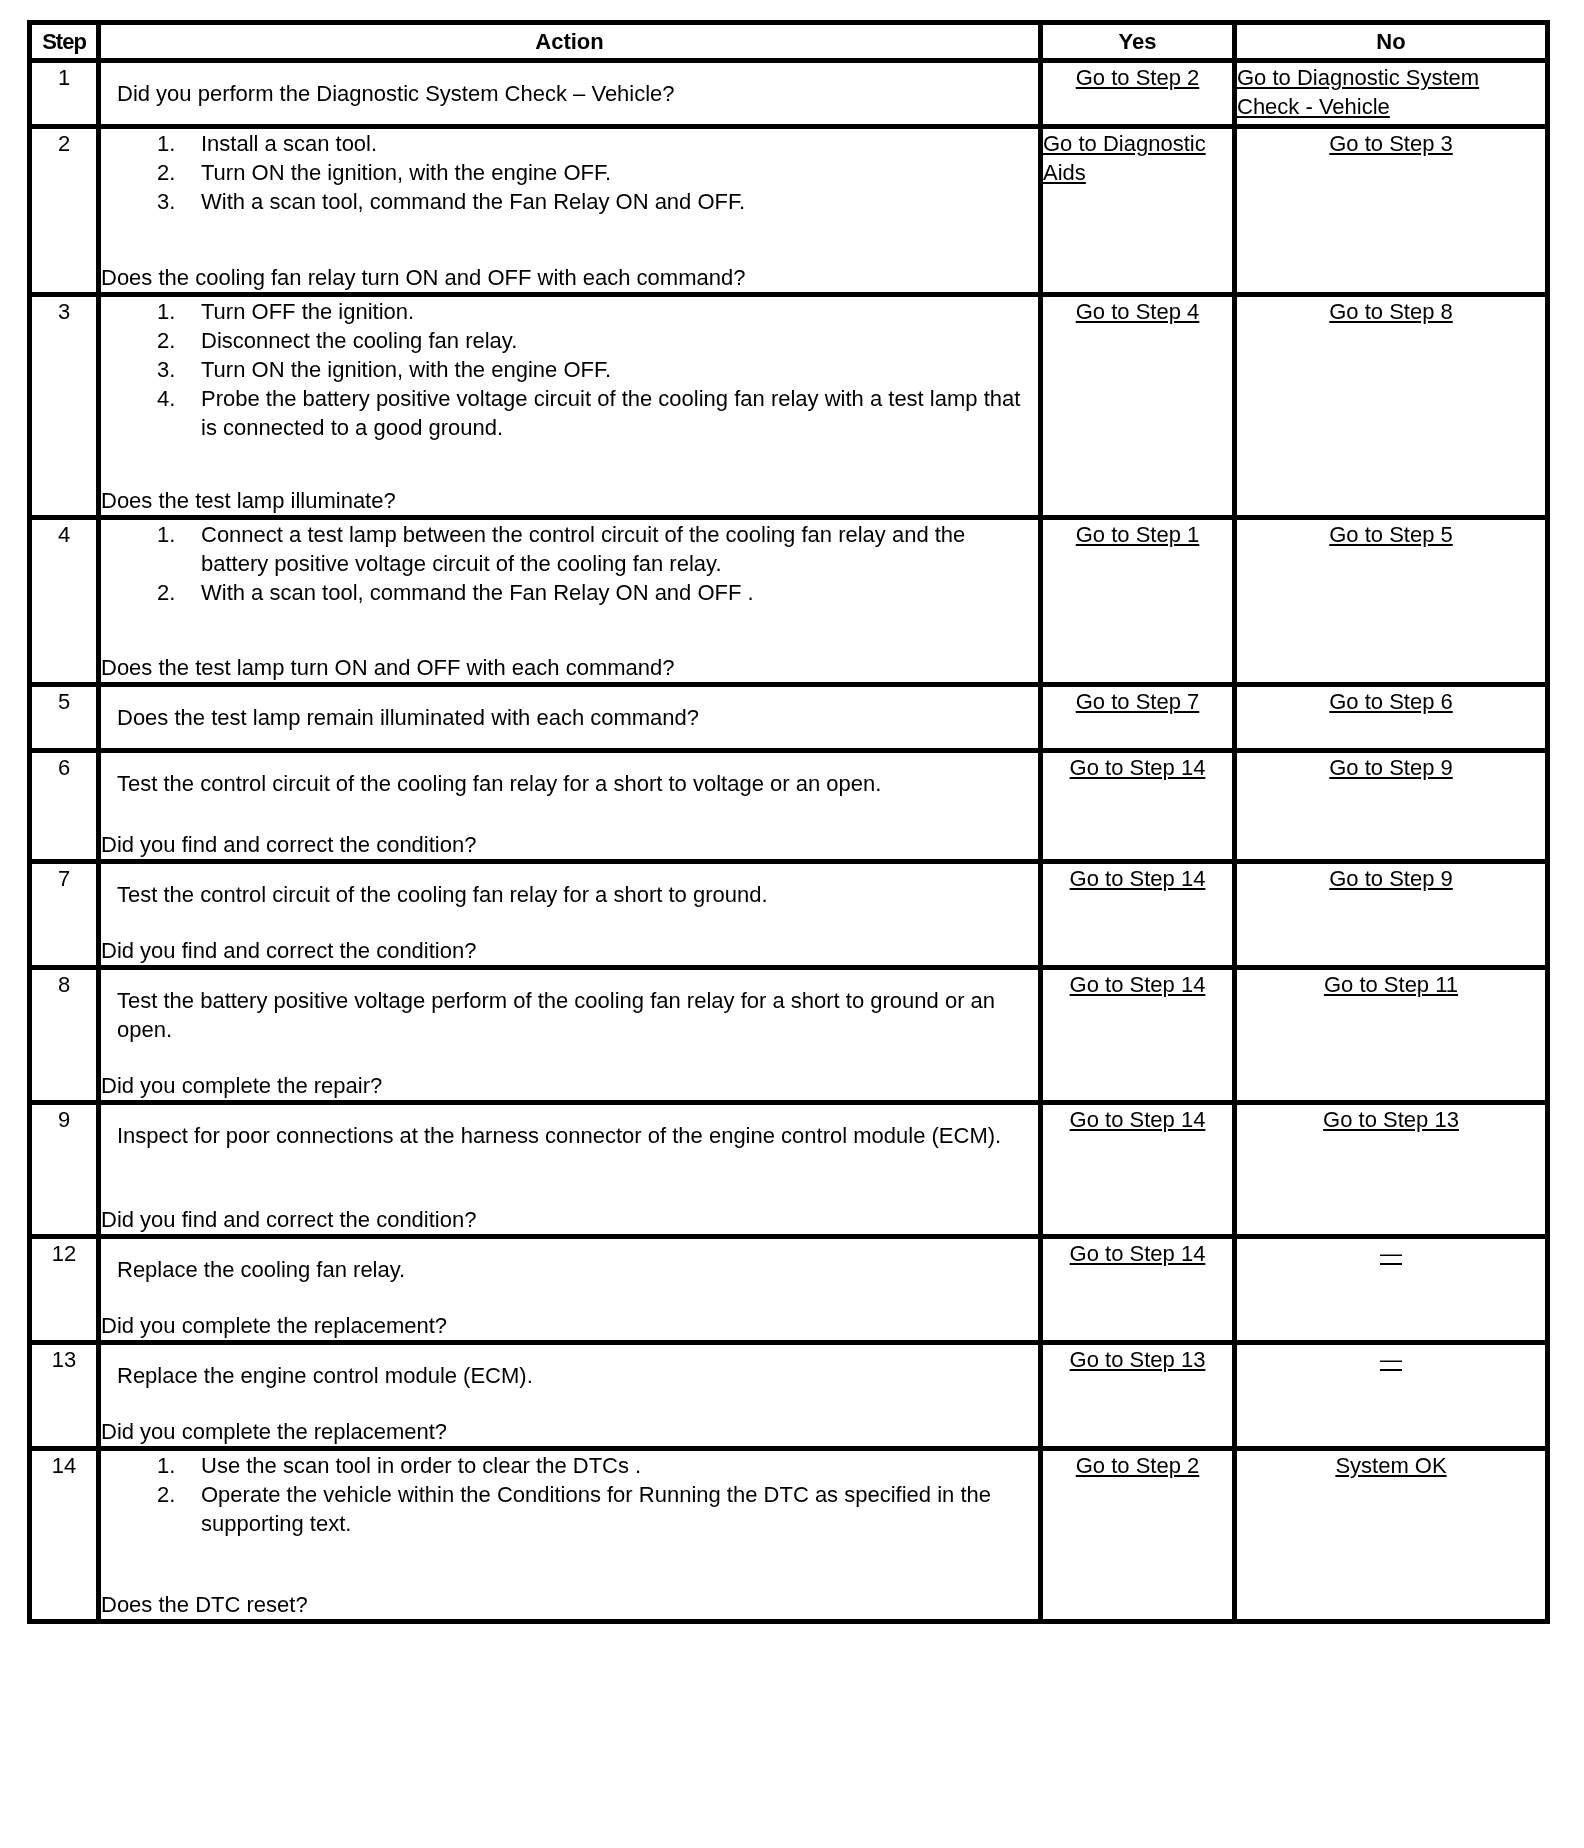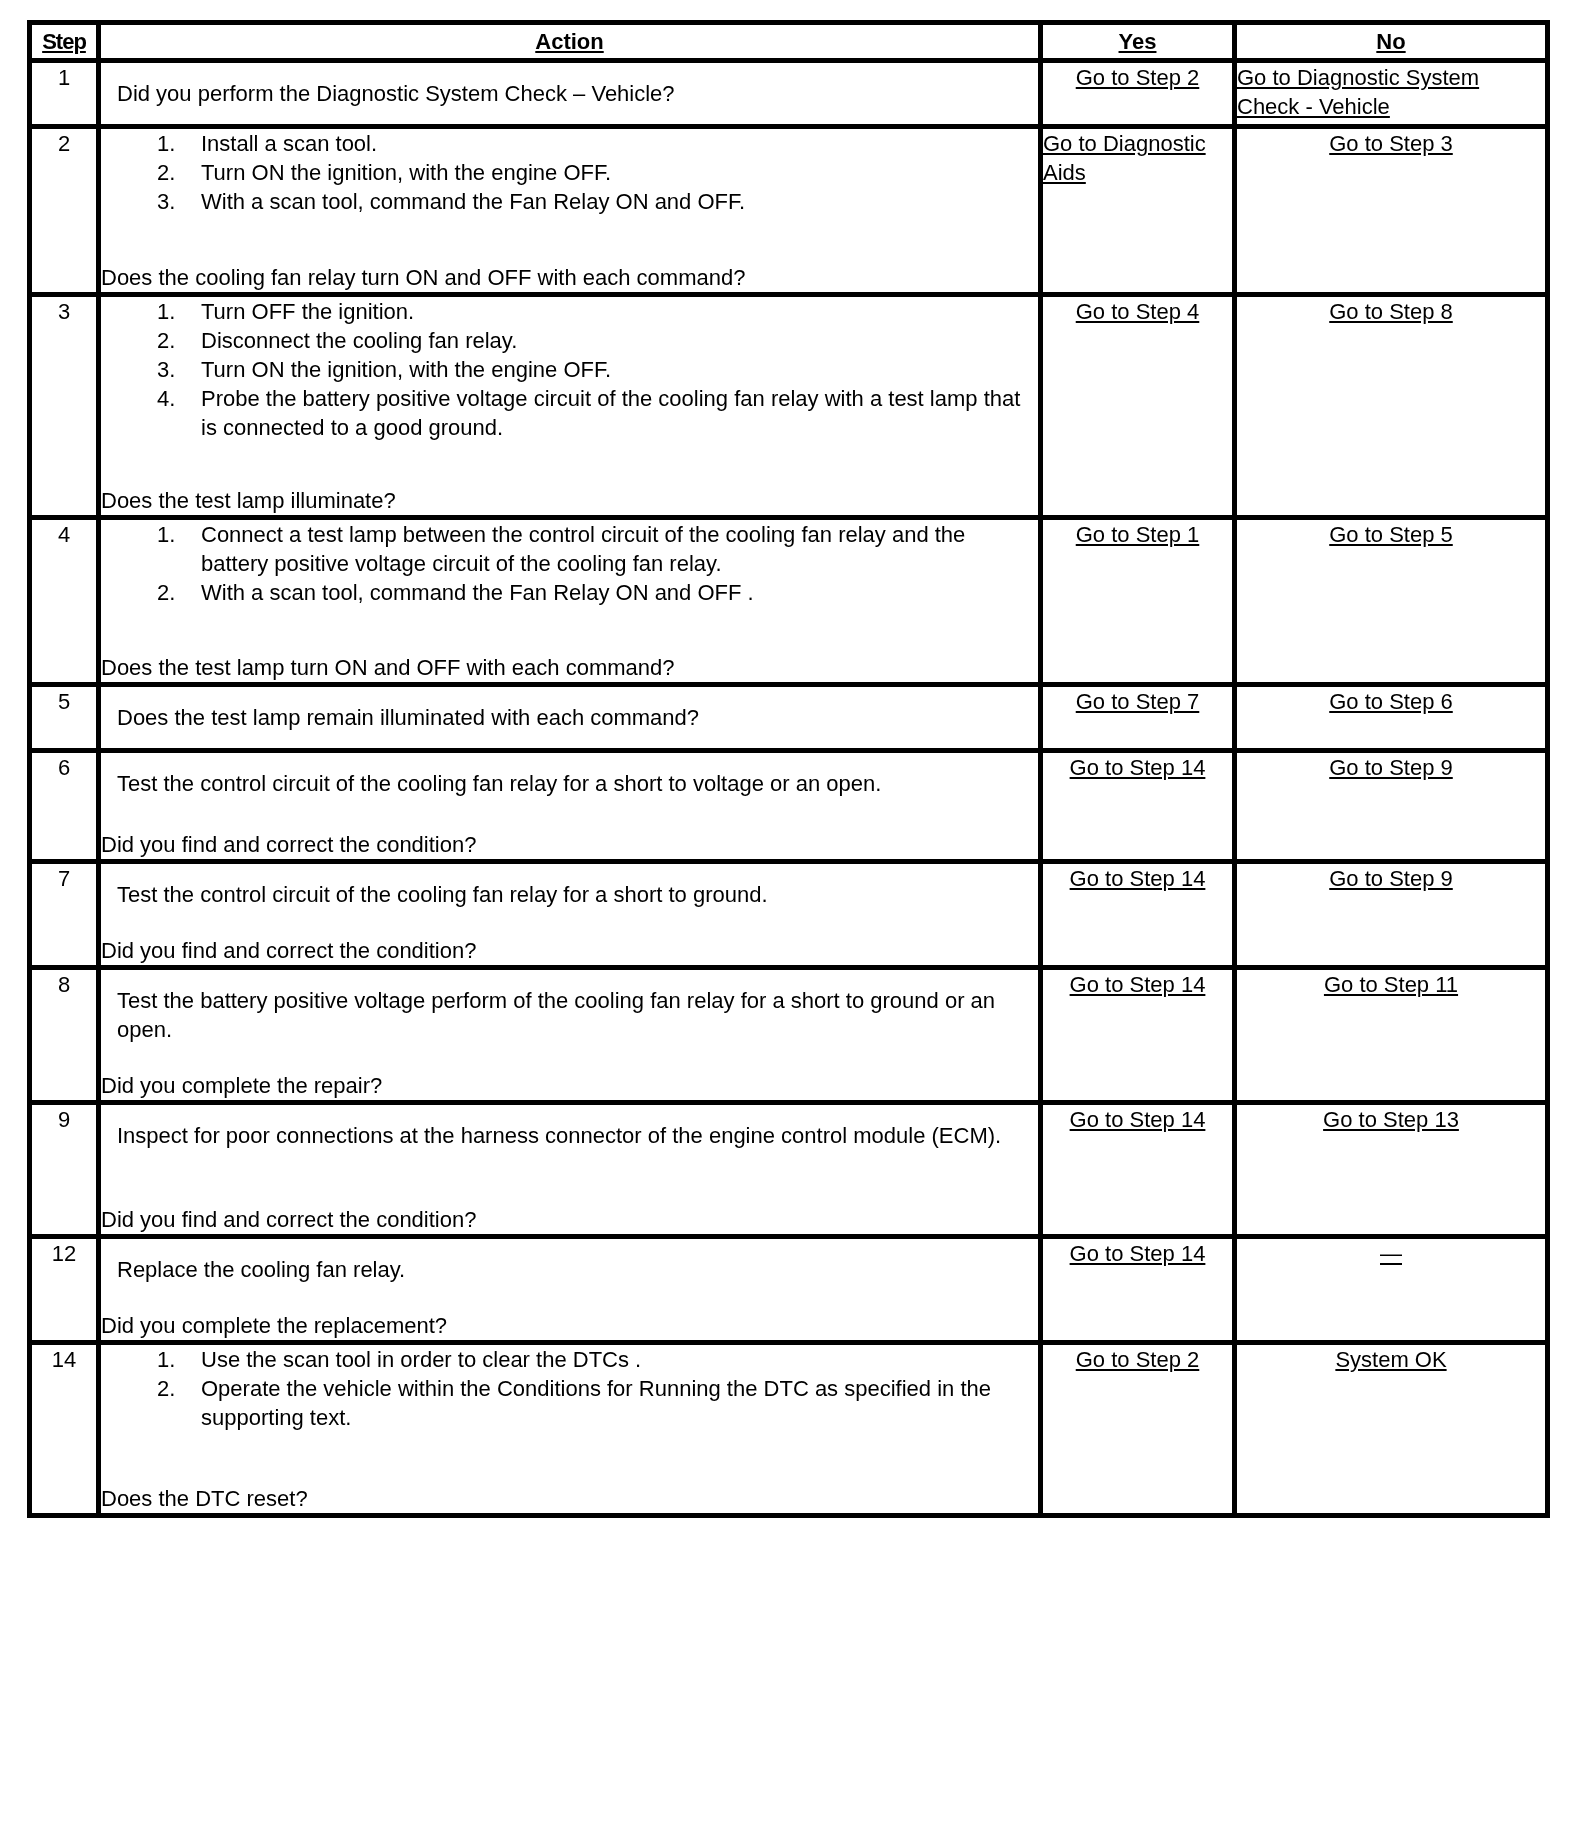"Step" #tbl th { text-decoration: underline -> none }
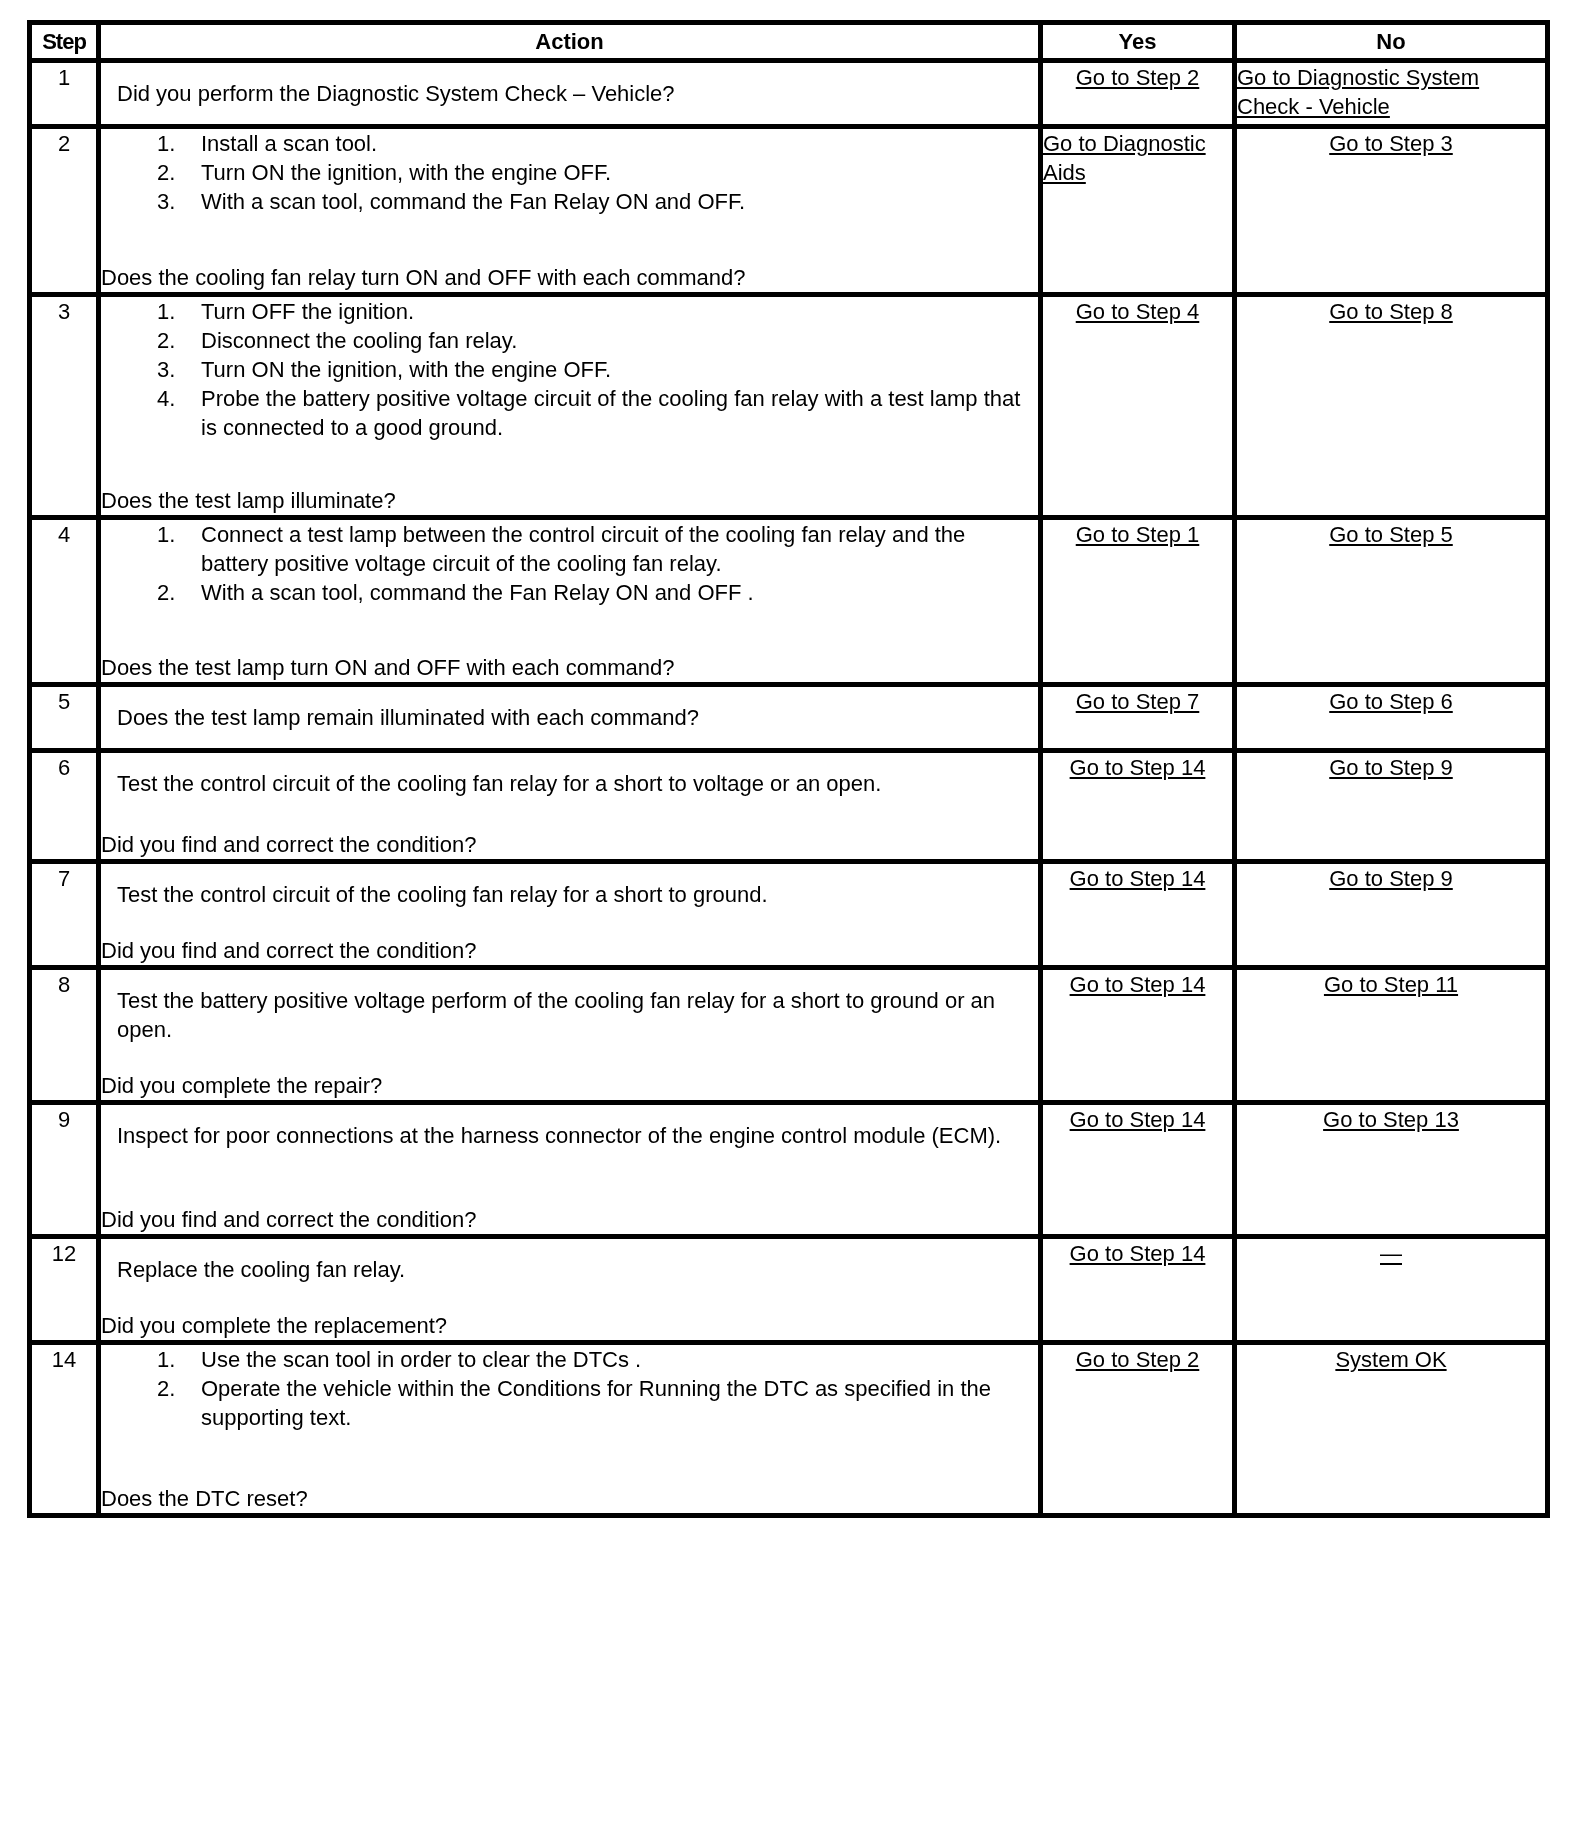"13" tr { html: none -> <tr> <td>13</td> <td> <div> <div> <div>Replace the engine control module (ECM).</div> </div> <div>Did you complete the replacement?</div> </div> </td> <td>Go to Step 13</td> <td>—</td> </tr> }
